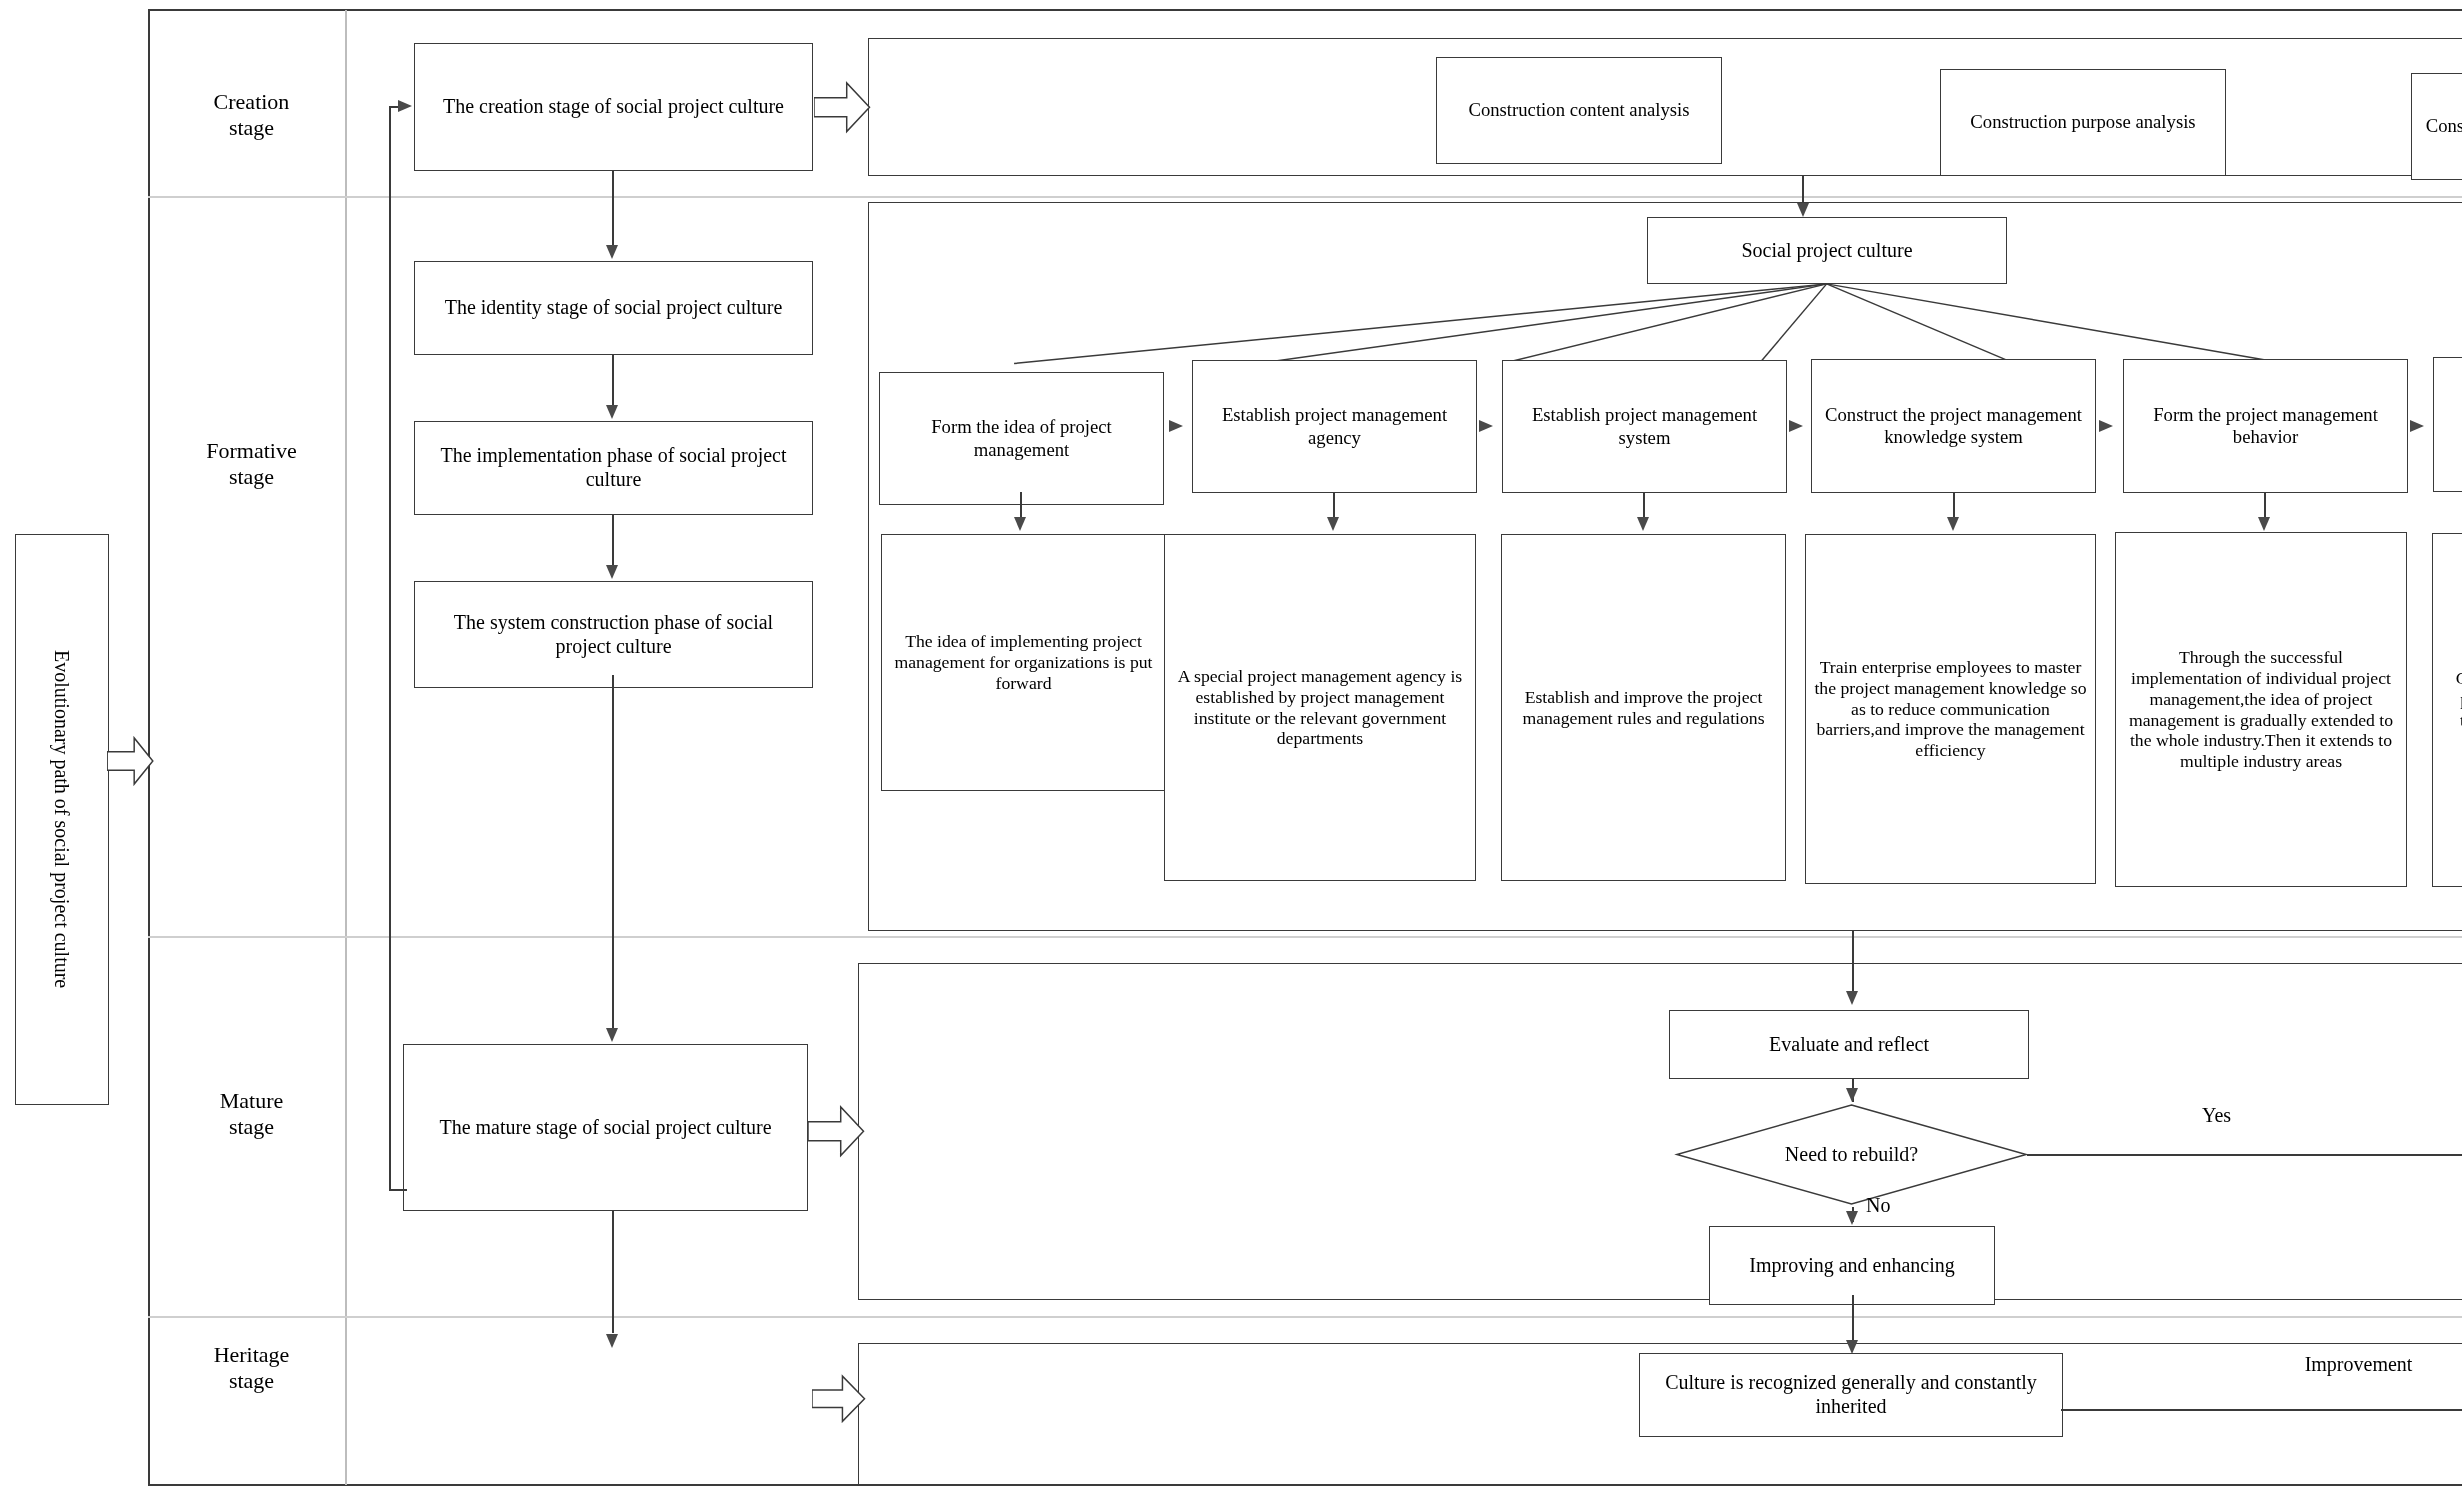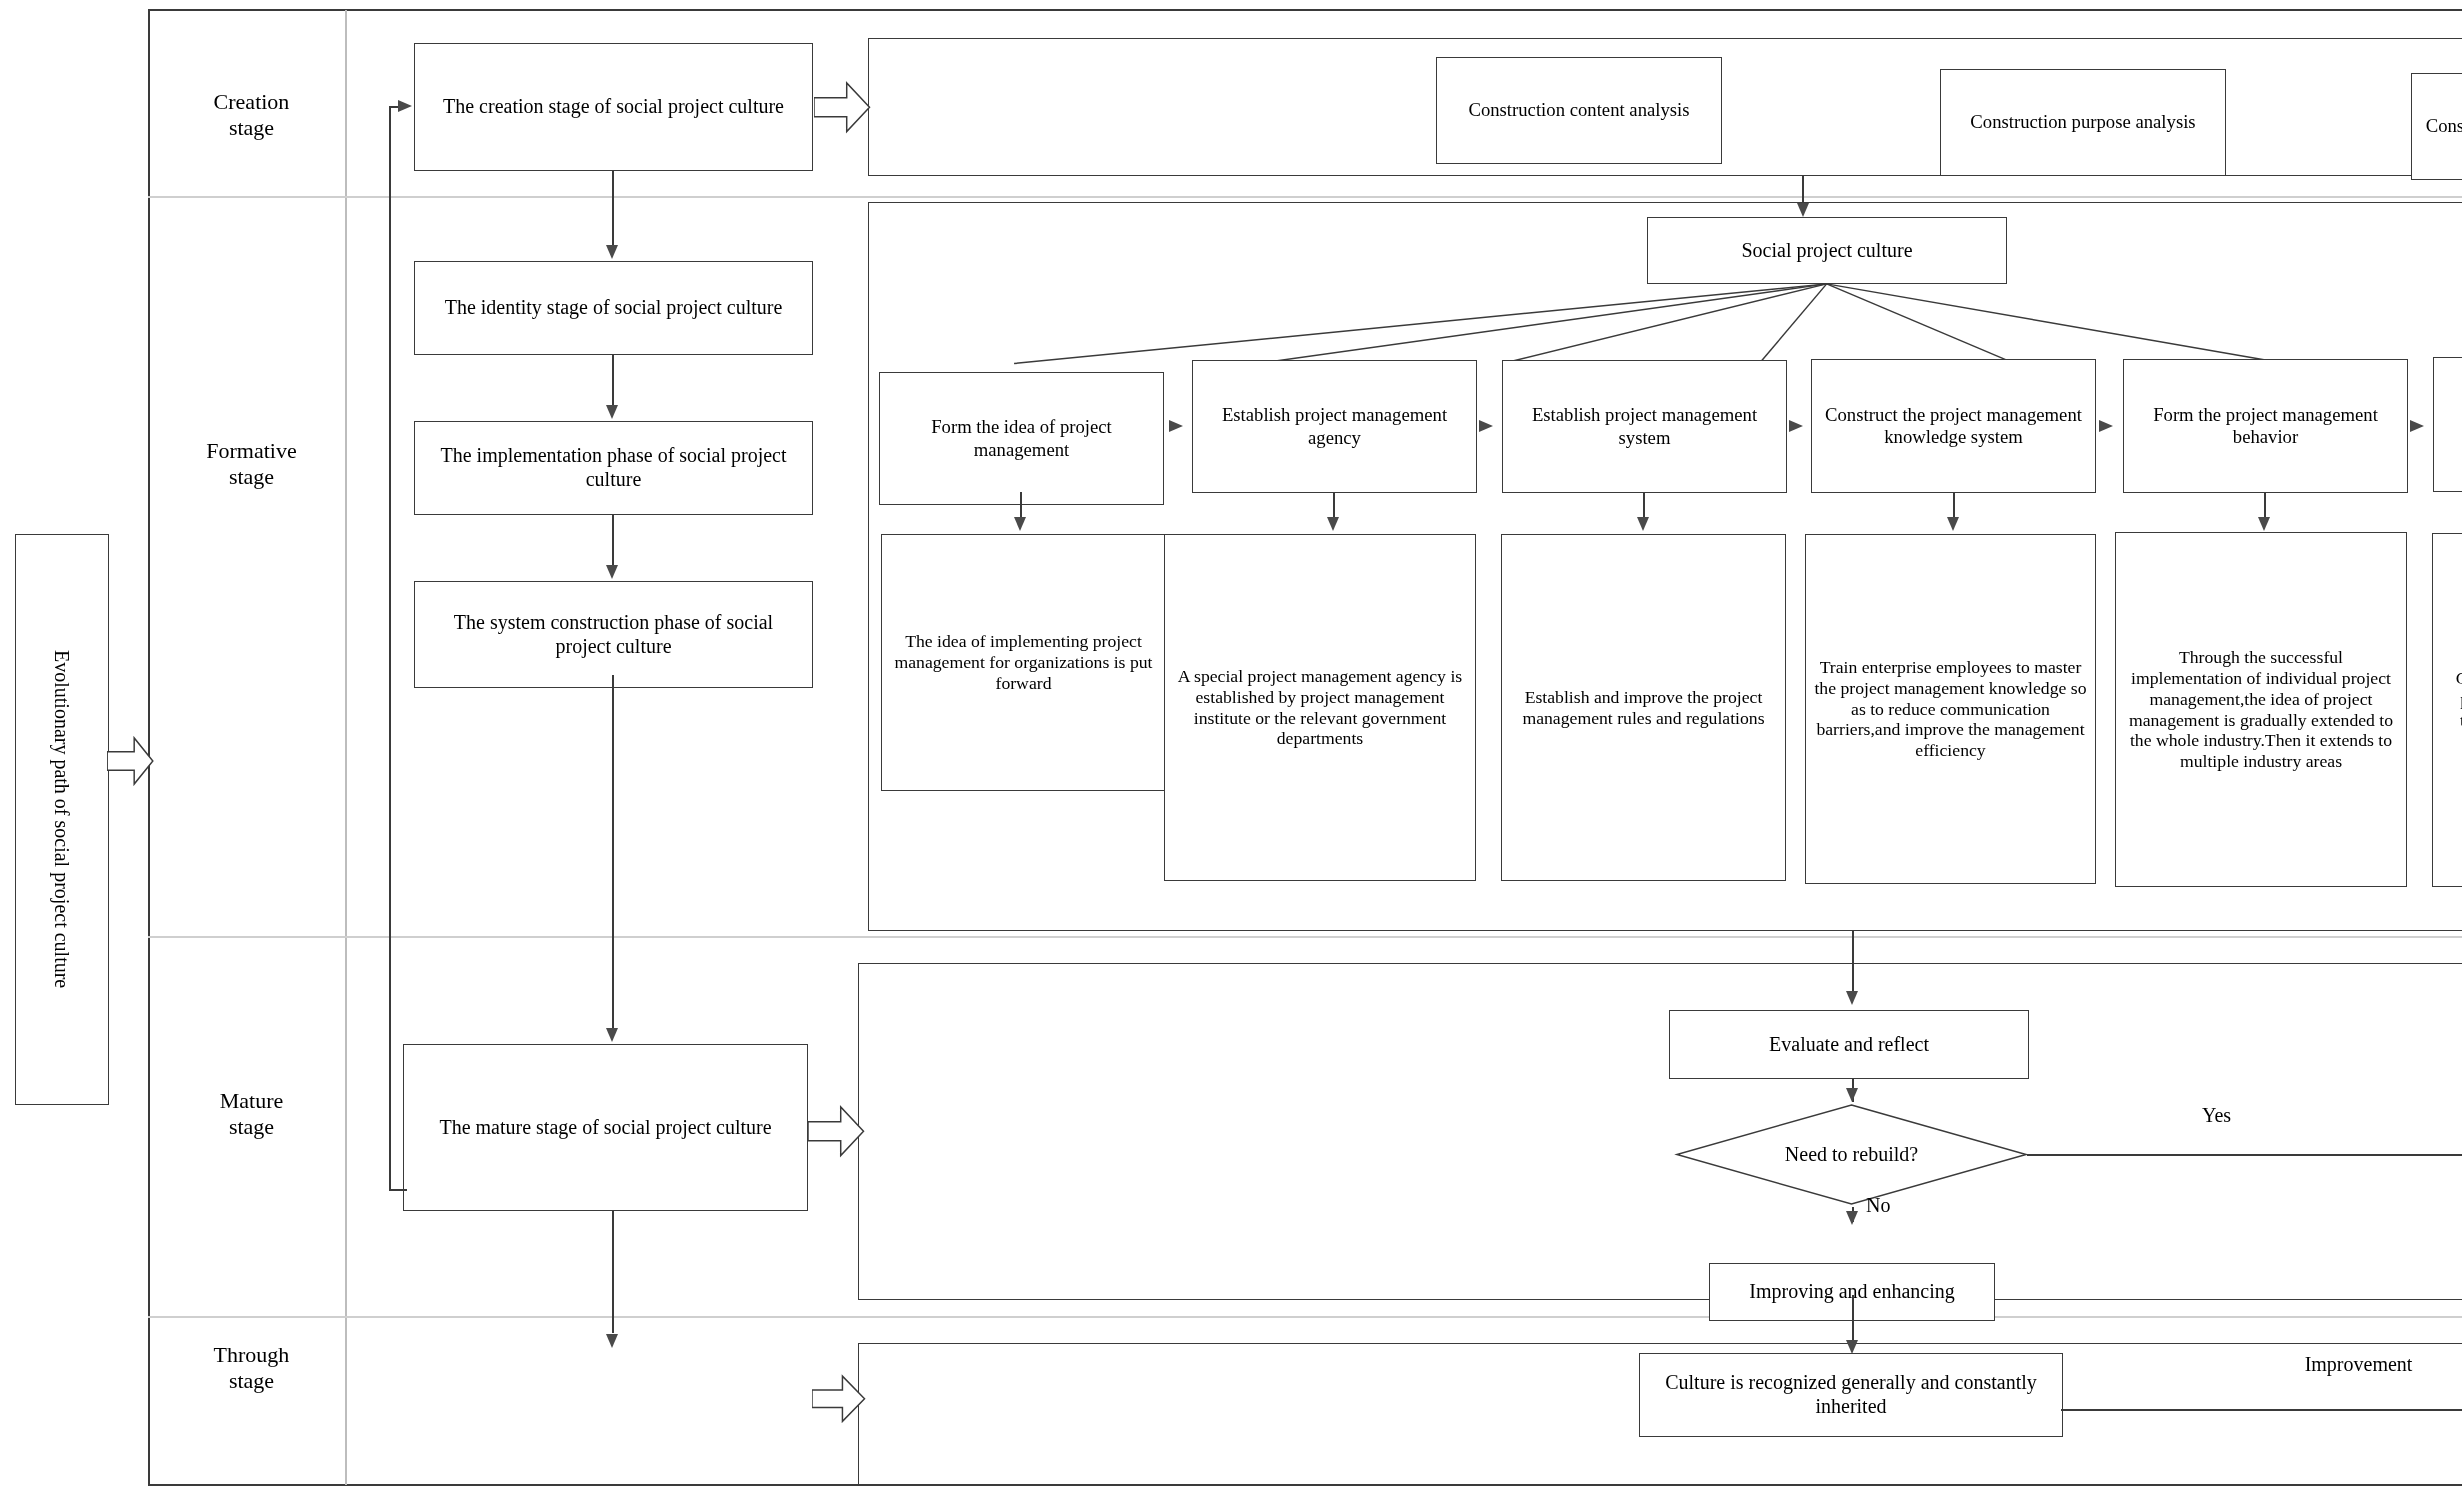"Improving and enhancing" div.box { height: 58px -> 79px; top: 1263px -> 1226px }
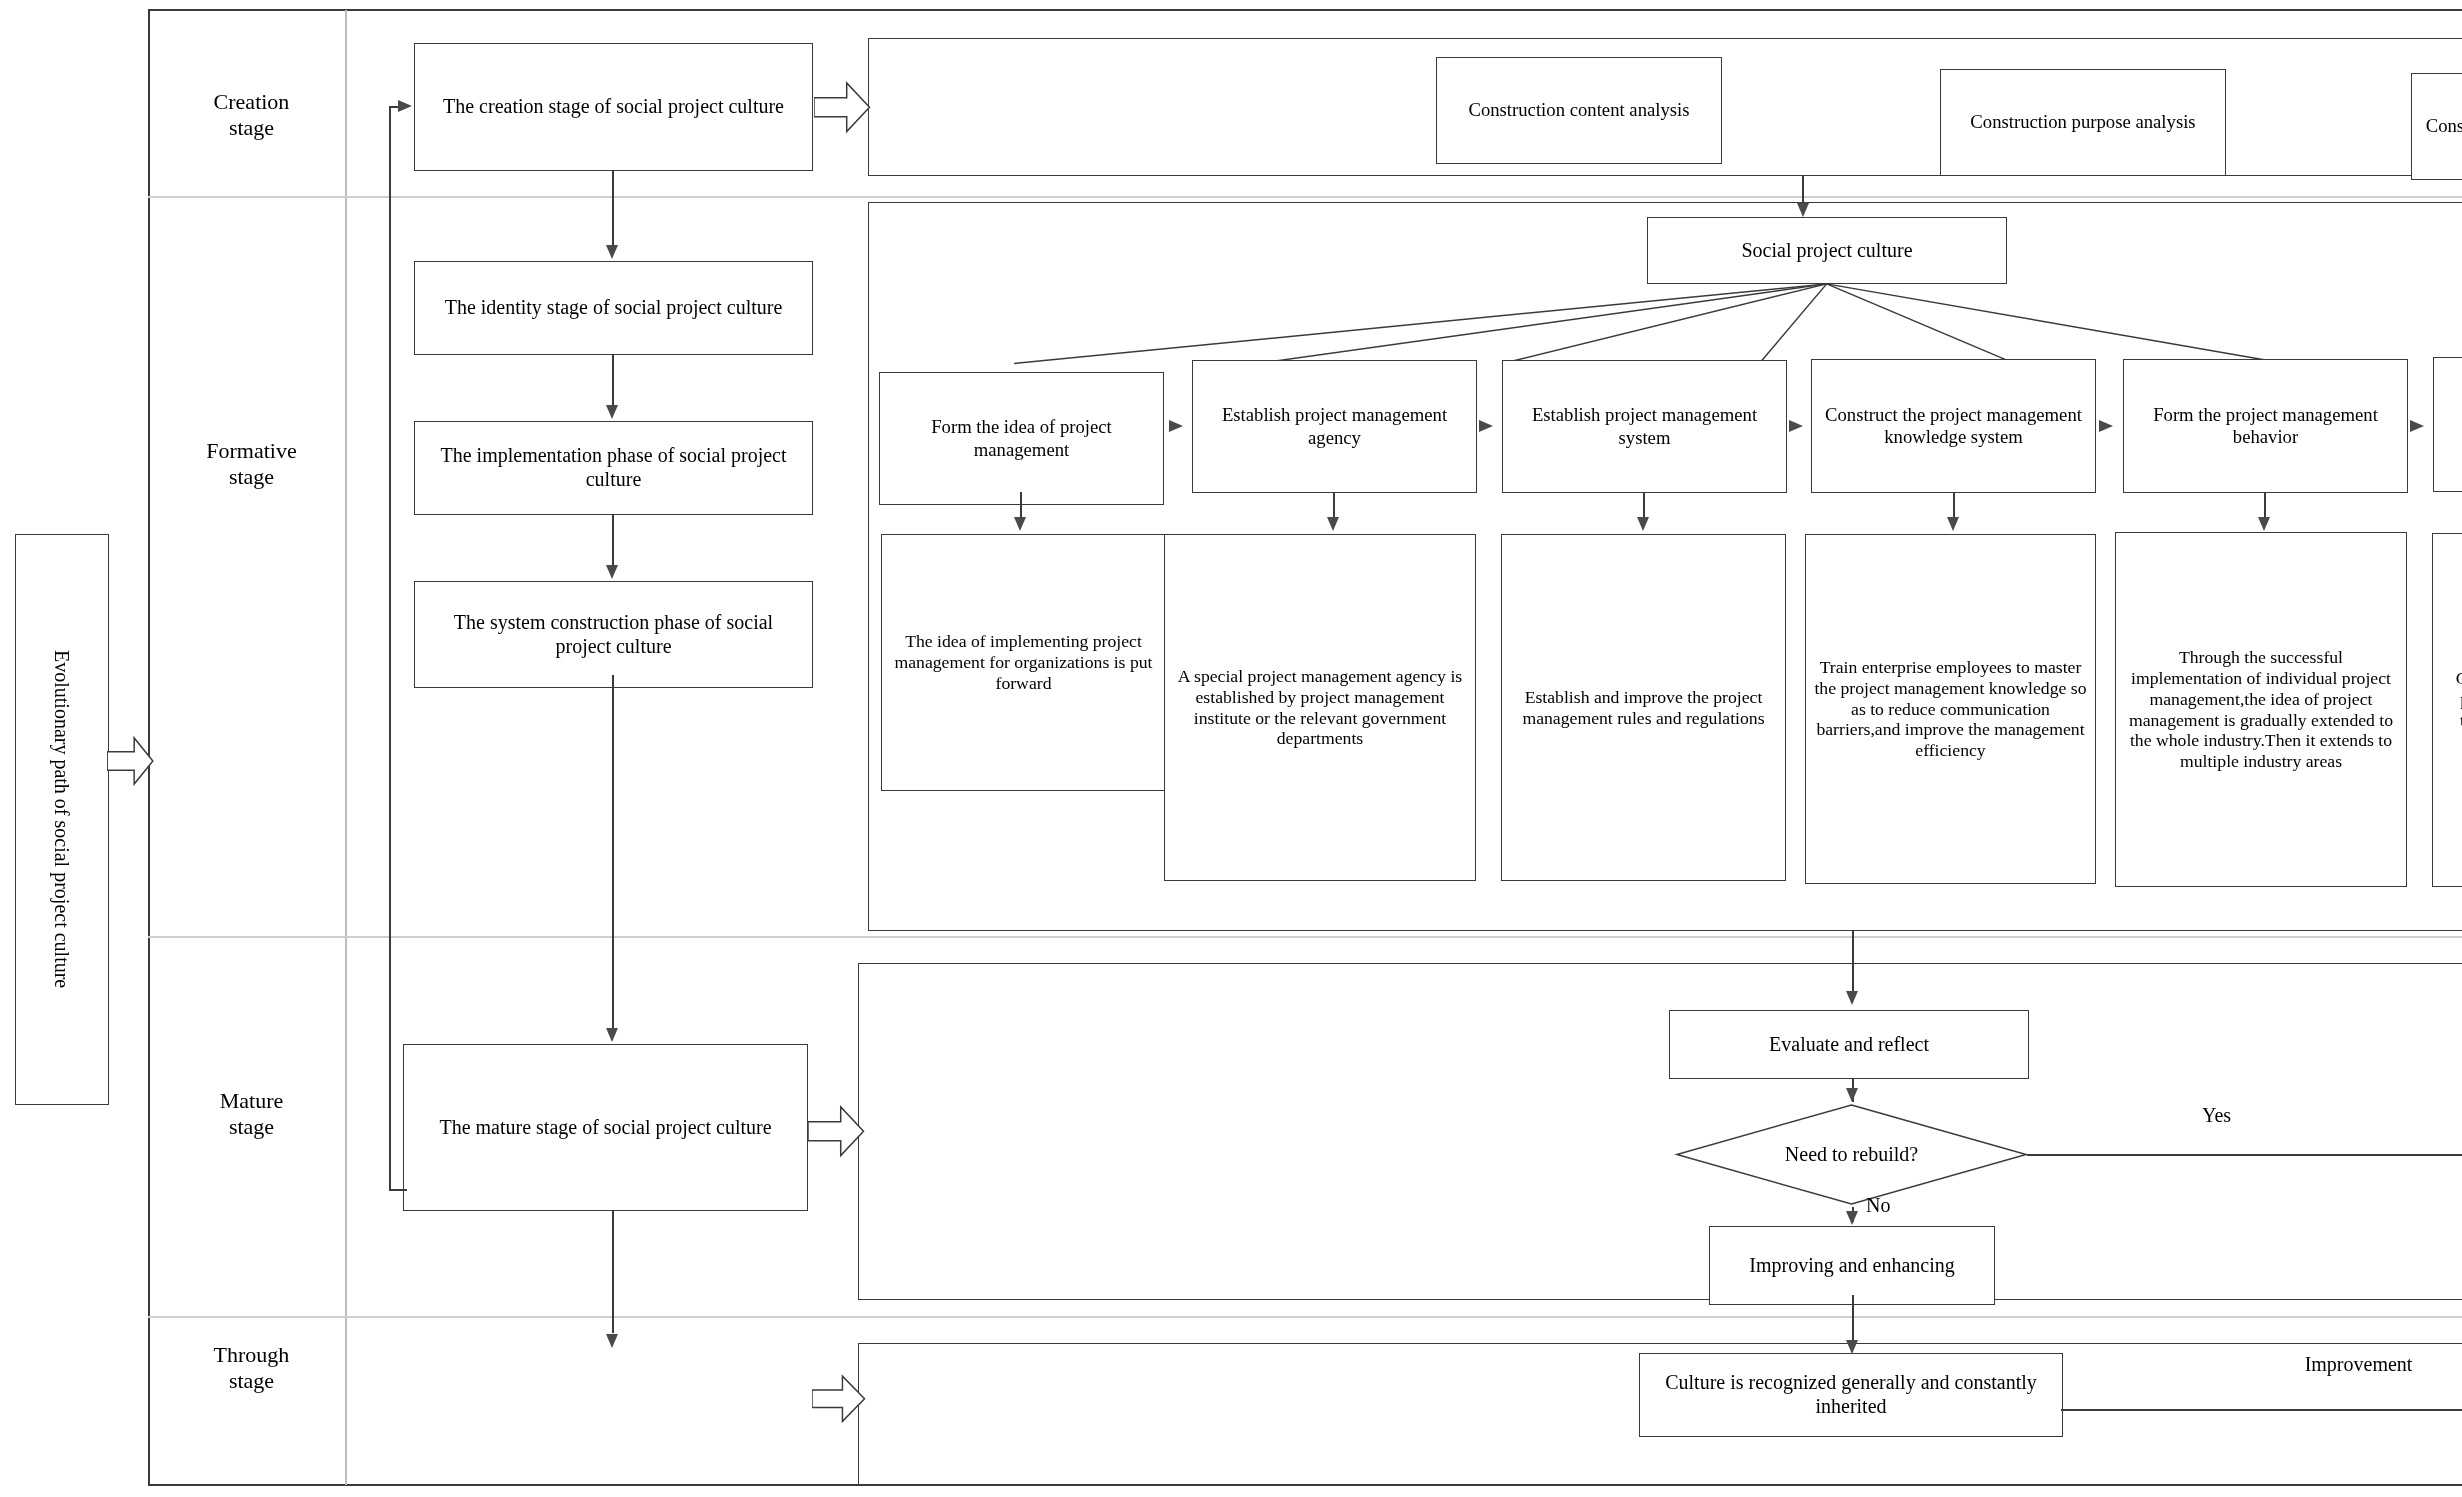"Through" div.plain { text: Through -> Heritage }
